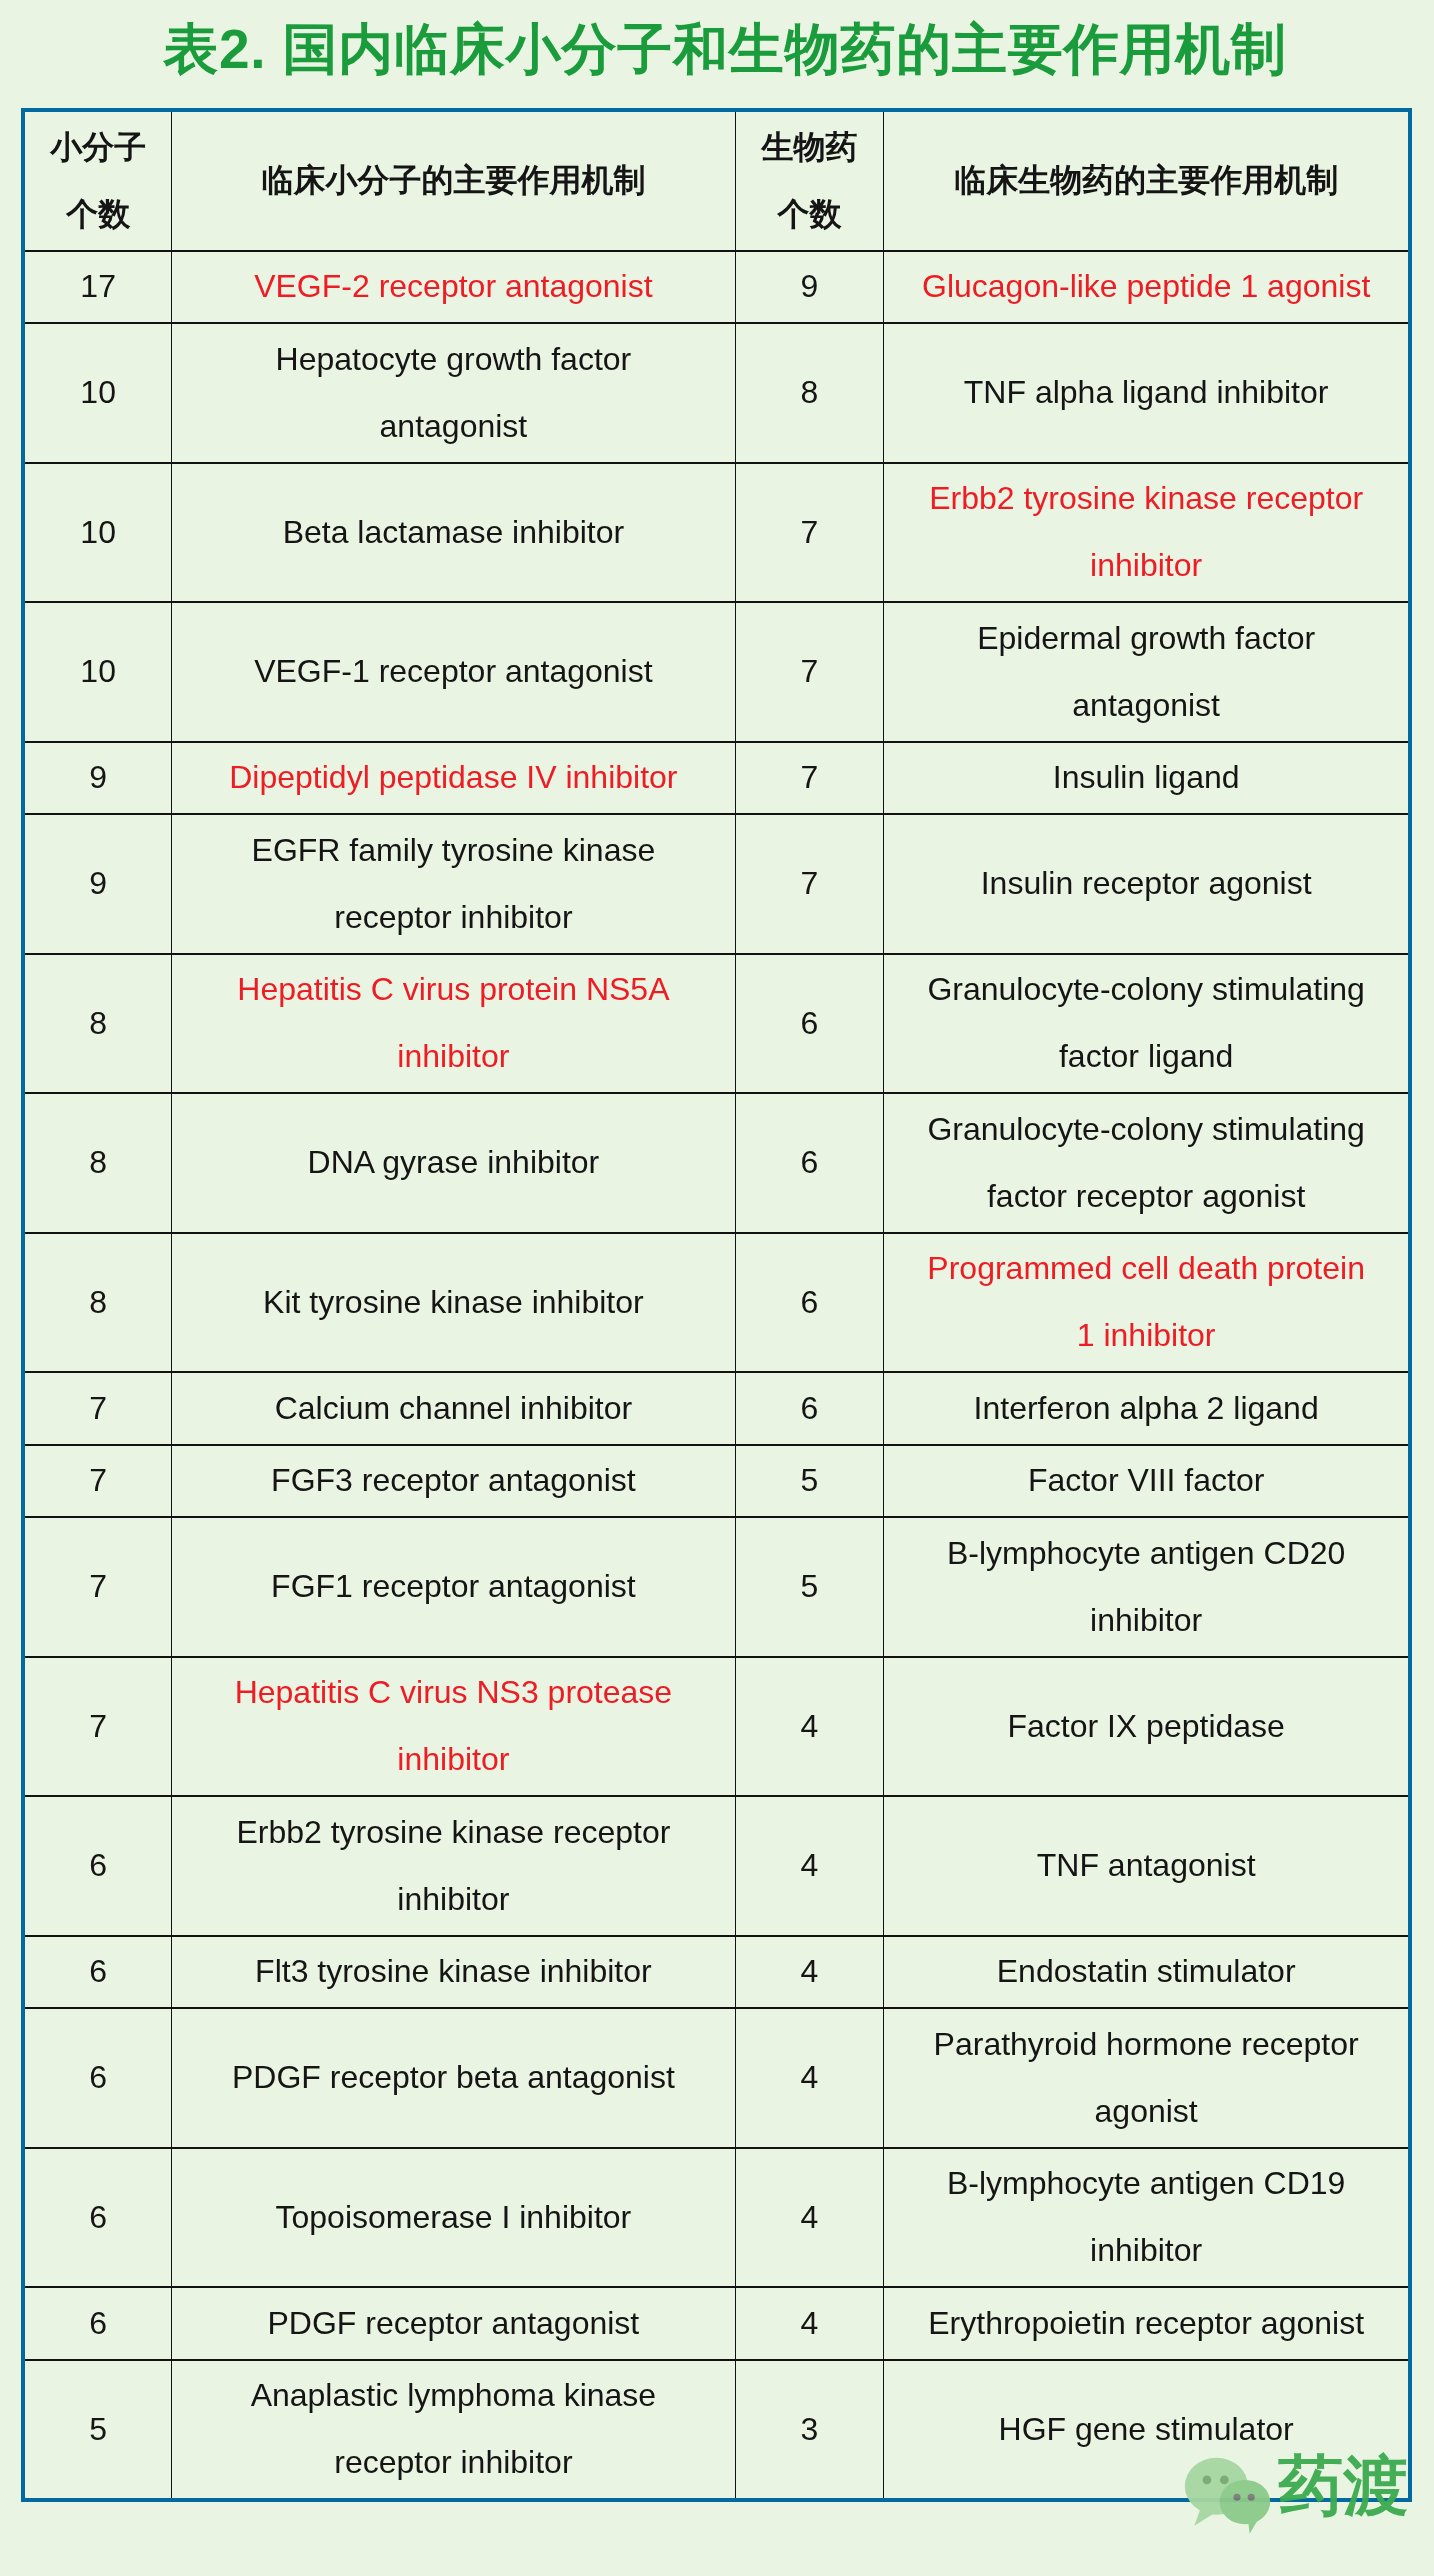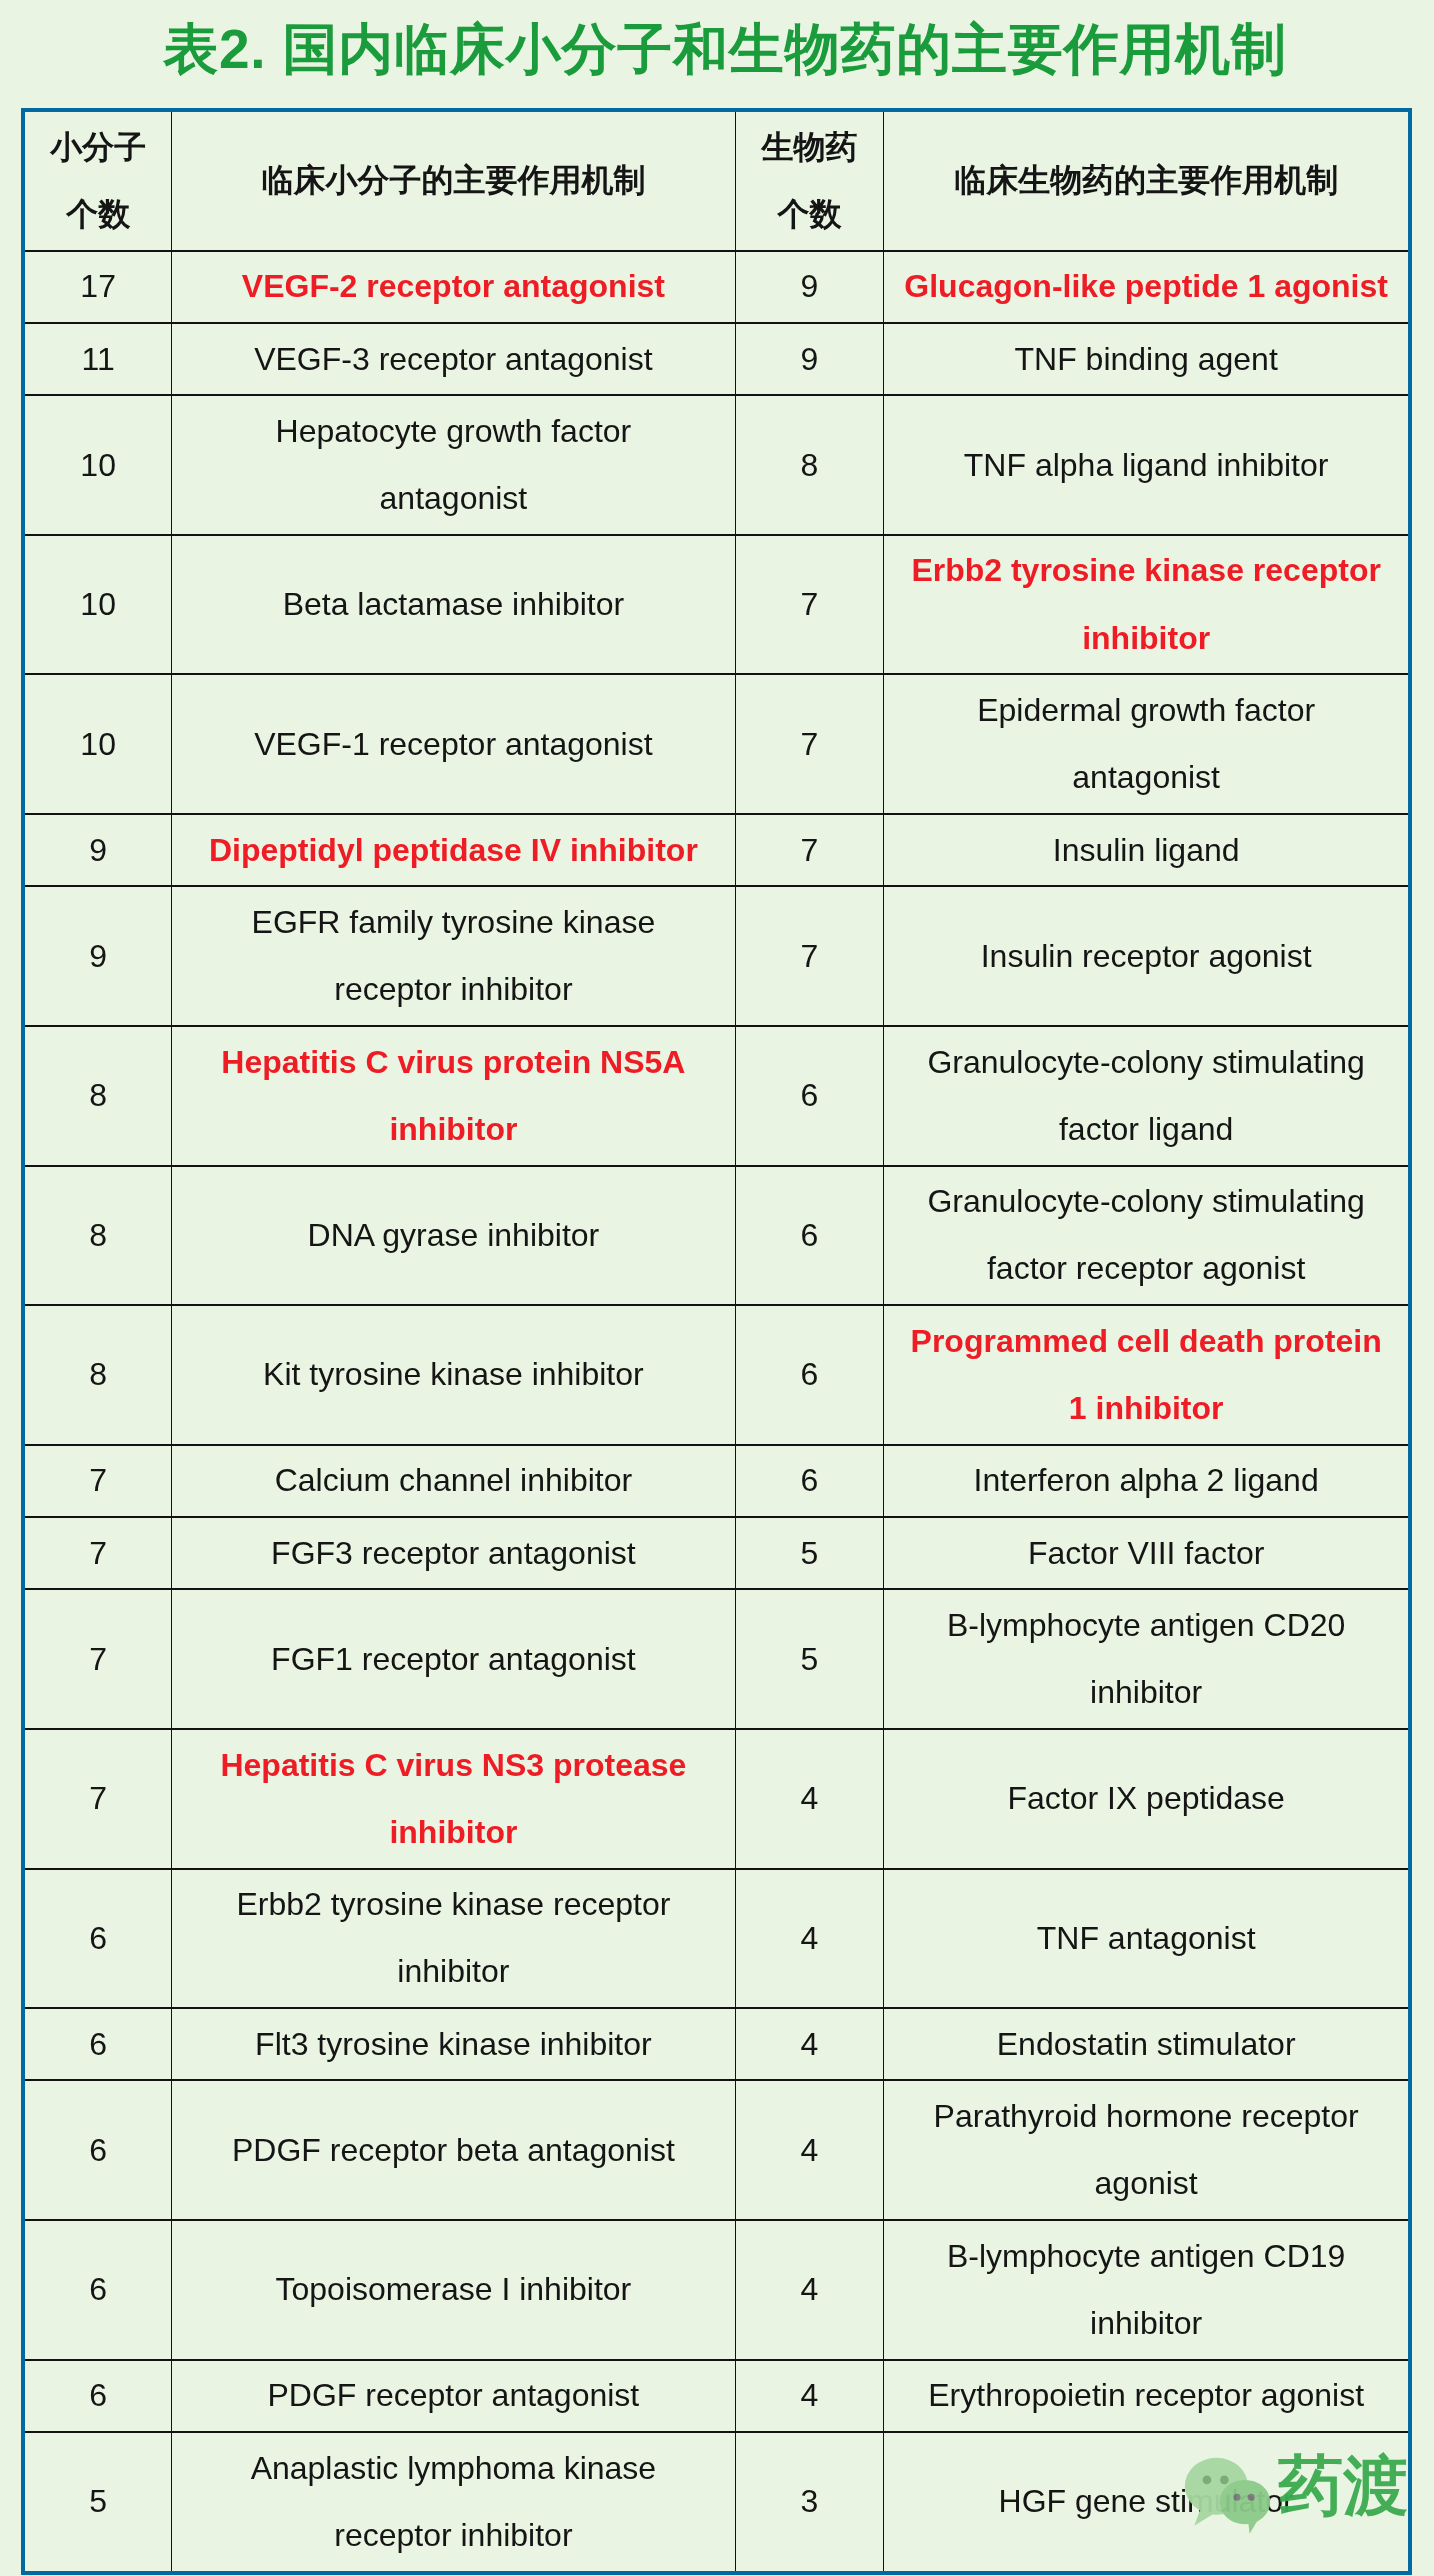"VEGF-2 receptor antagonist" td.red { font-weight: bold -> normal }
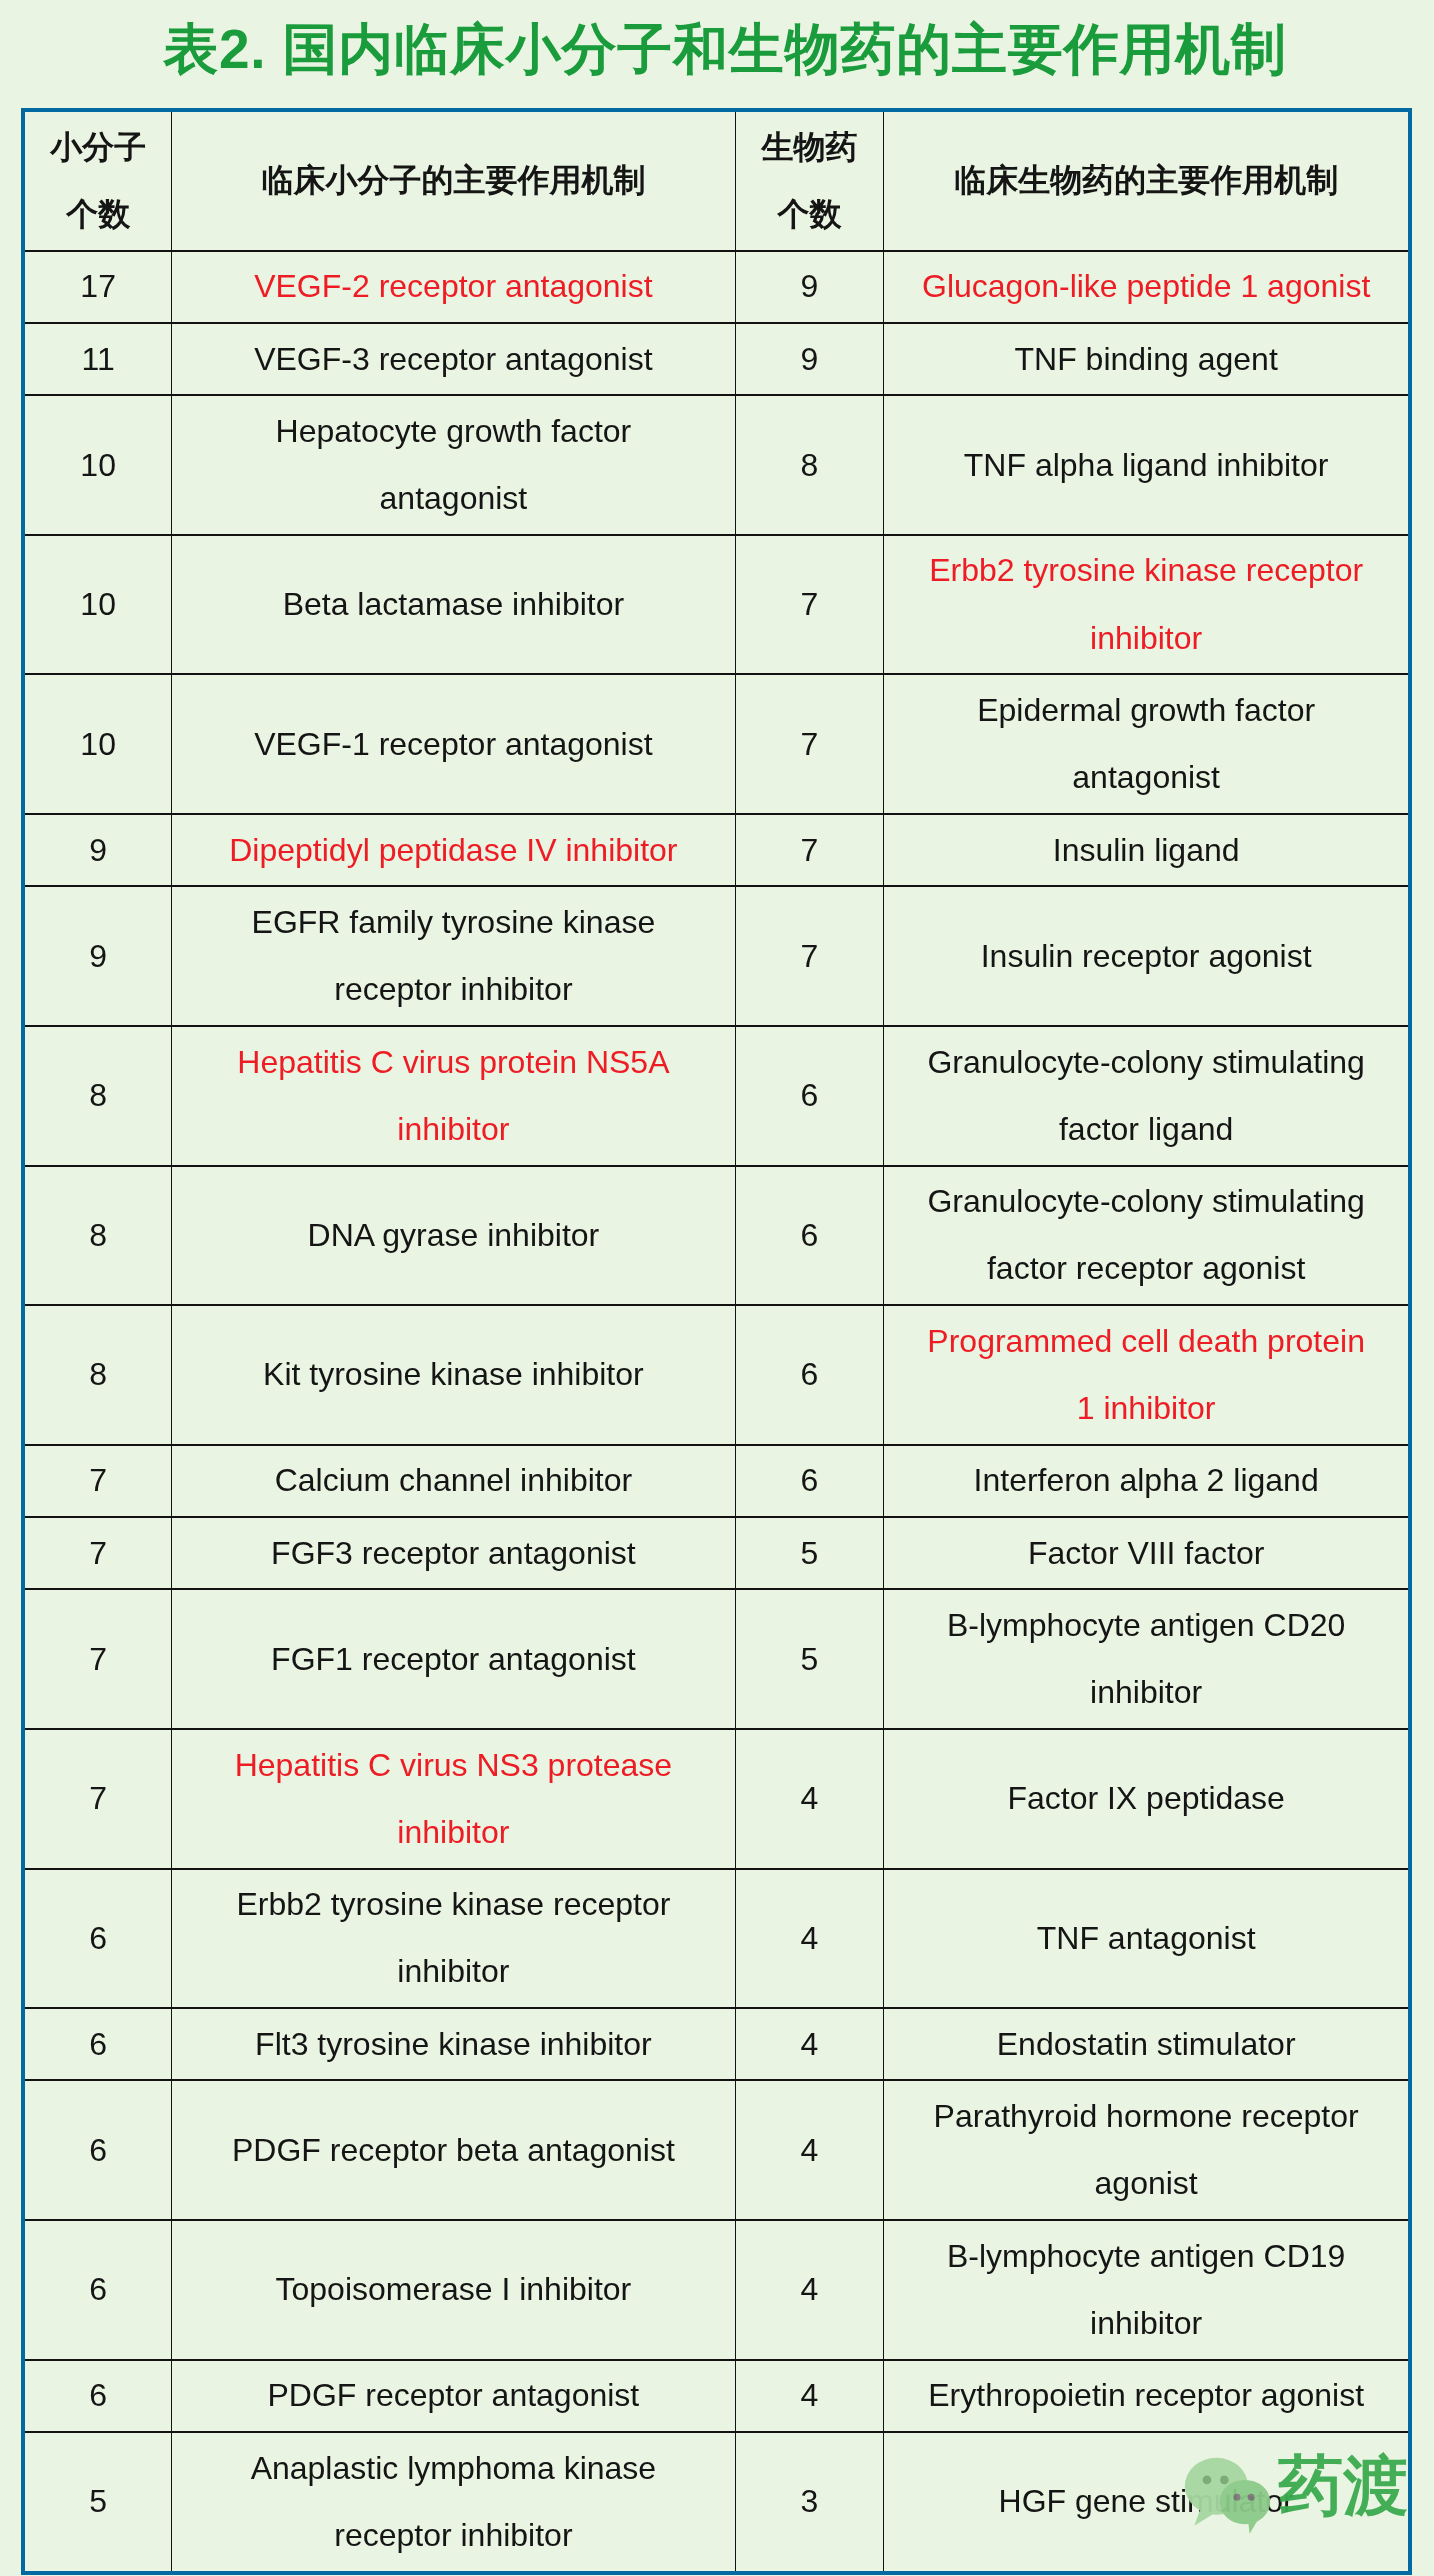"11" tr { html: <tr> <td>11</td> <td>VEGF-3 receptor antagonist</td> <td>9</td> <td>TNF binding agent</td> </tr> -> none }
